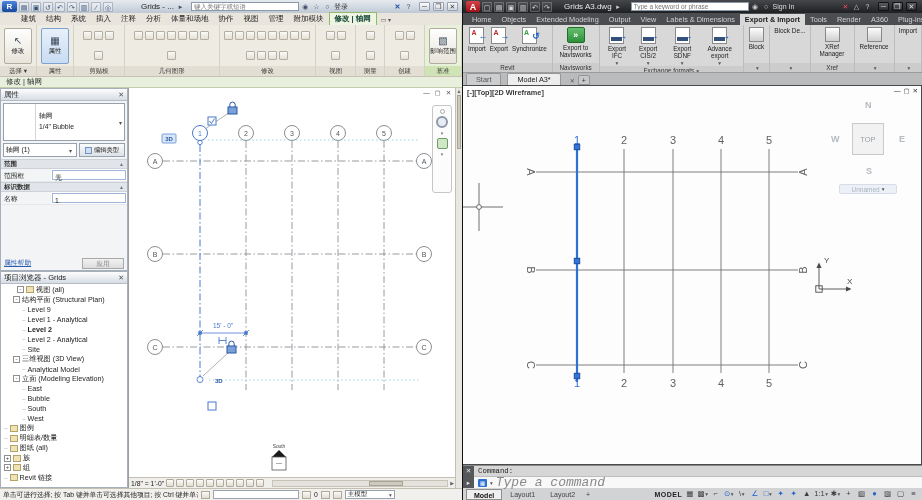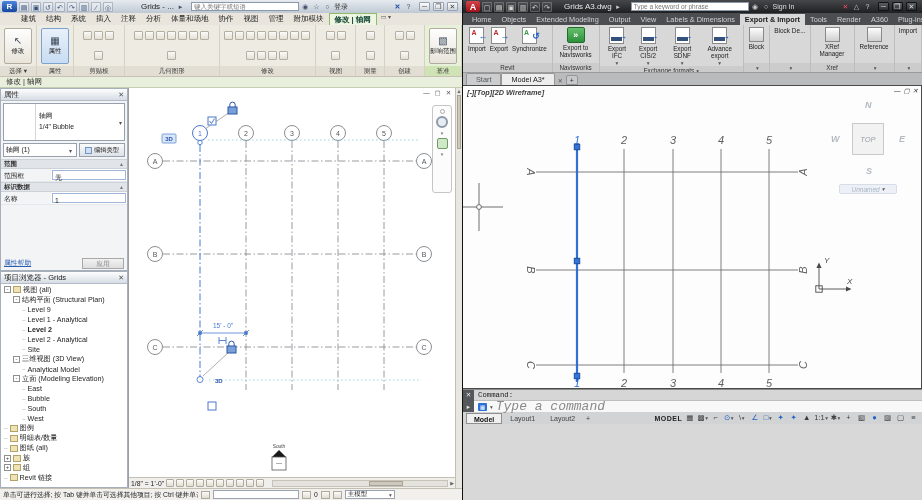"建筑" .rv-tabrow { align-items: none -> flex-end }
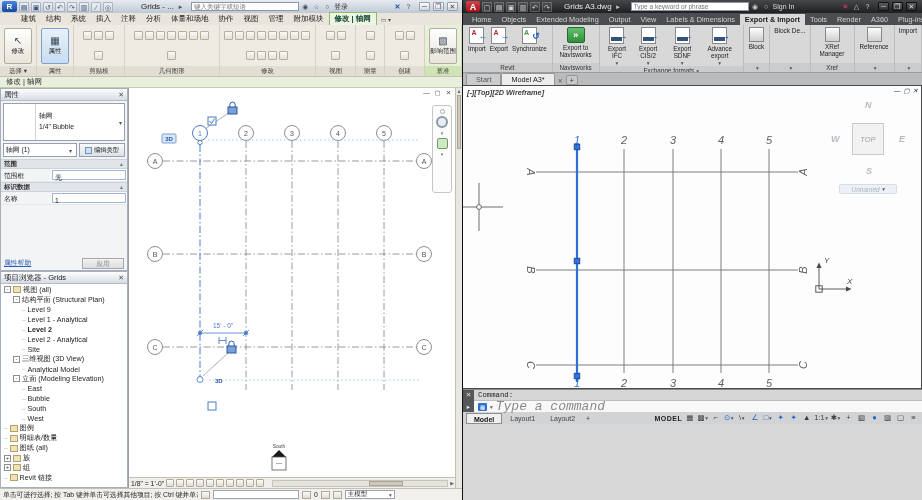"Start" .ac-filetab { margin-right: 0 -> 6px }
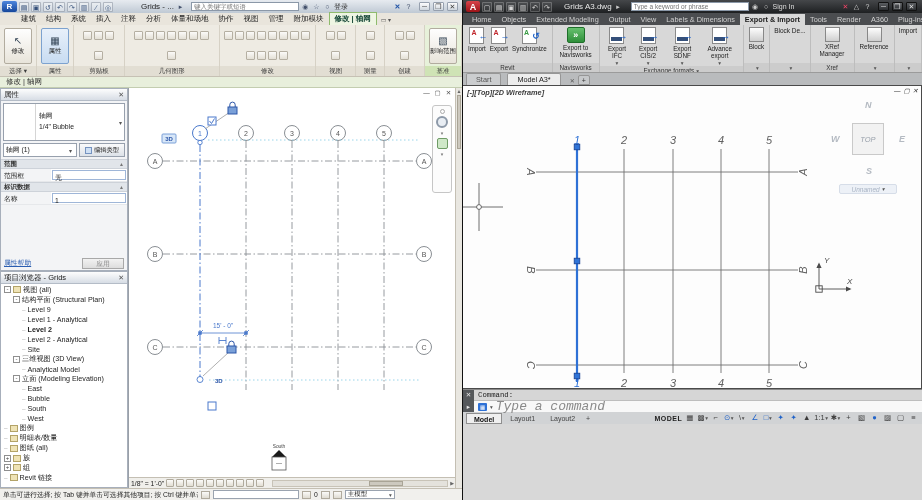"[-][Top][2D Wireframe]" .ac-canvas { font-style: italic -> none; height: 304px -> 380px }
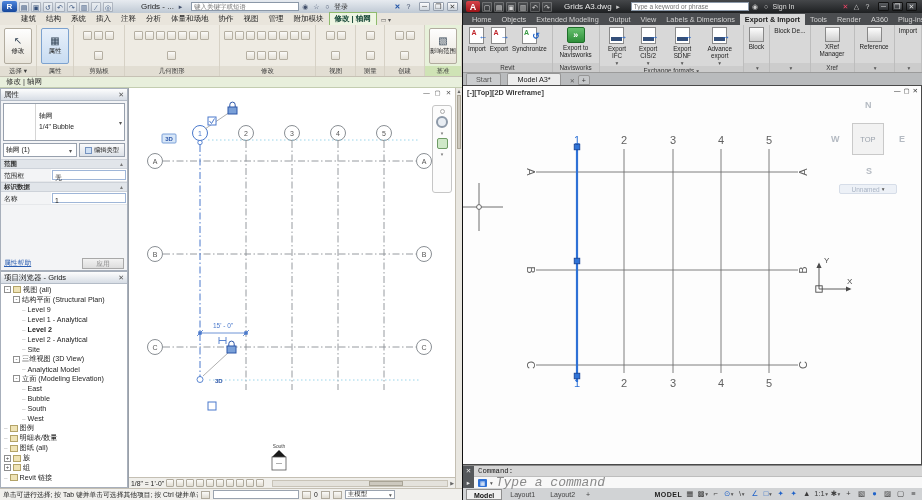"视图 (all)" div.tree-row { padding-left: 3px -> 16px }
